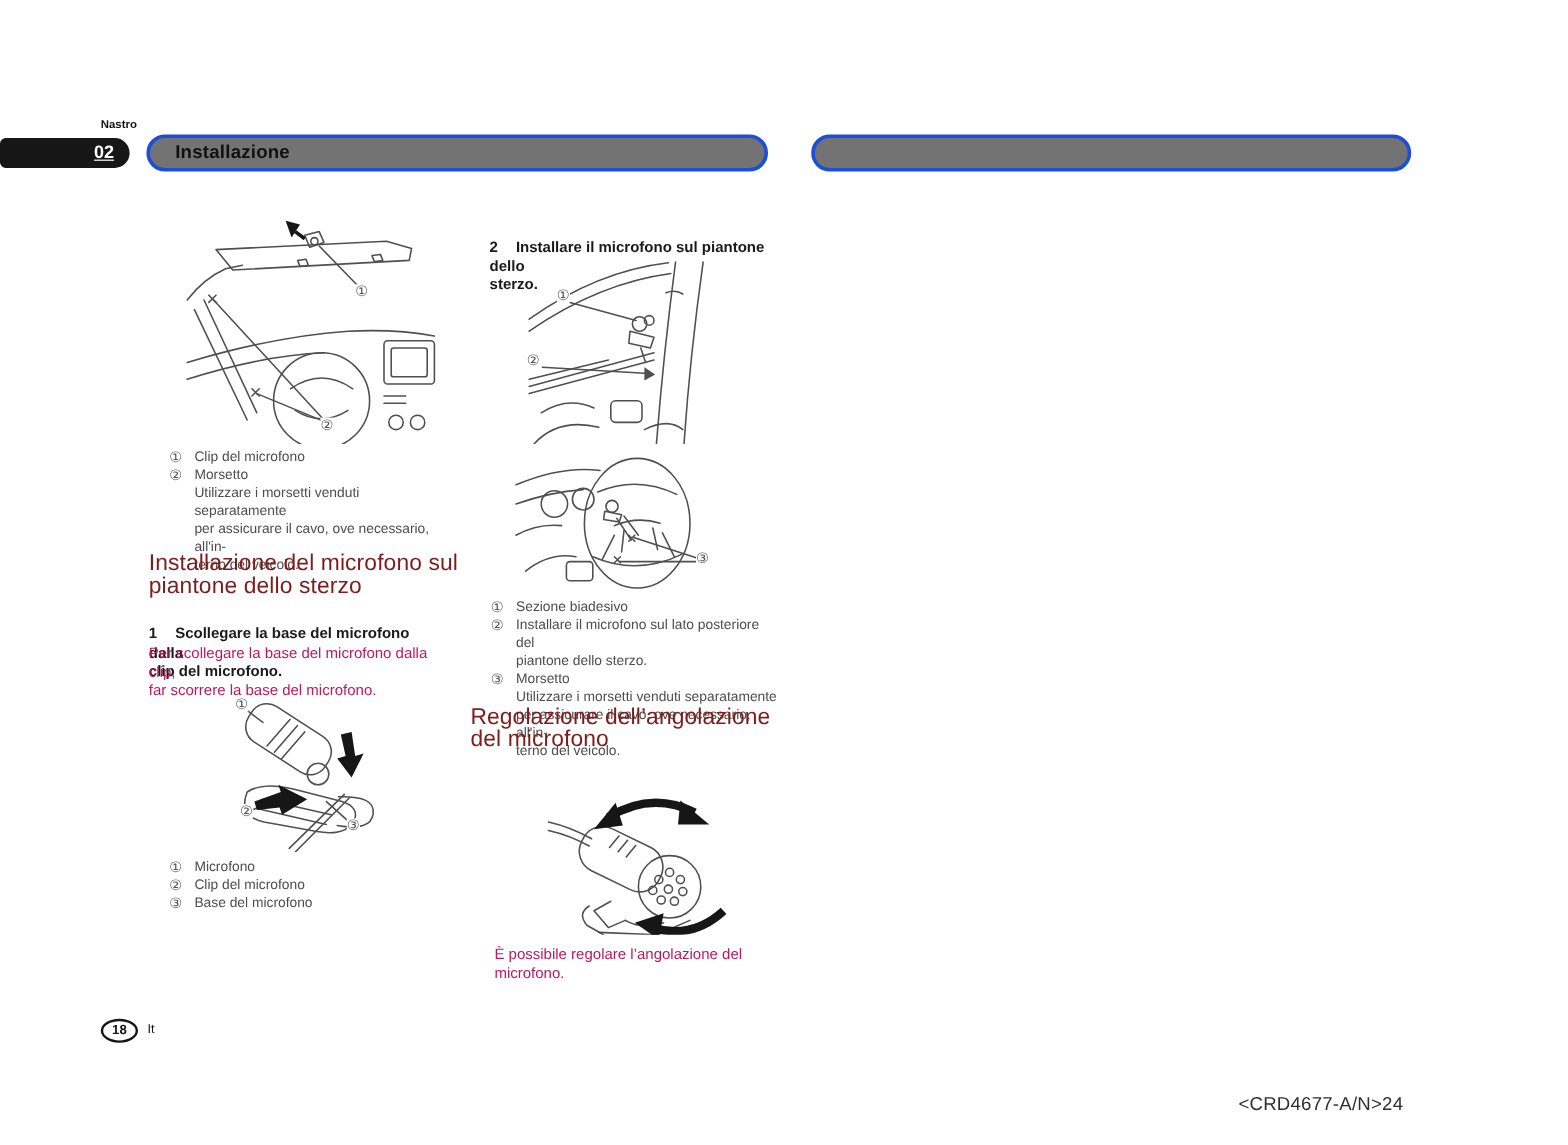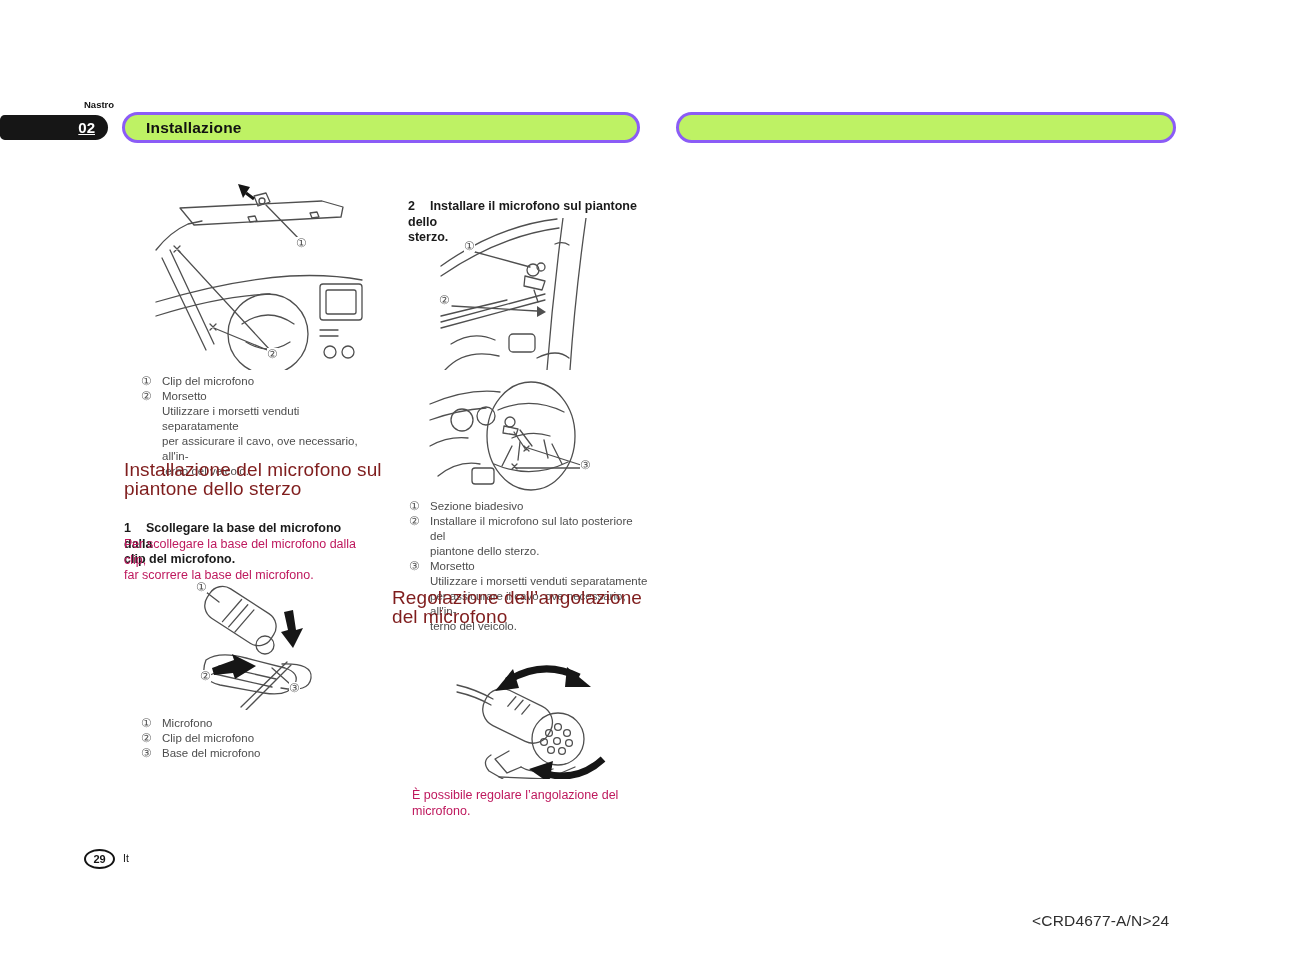"Installazione" .header-pill { background: #bef264 -> #737373; border: 3px solid #8b5cf6 -> 3px solid #1d4ed8 }
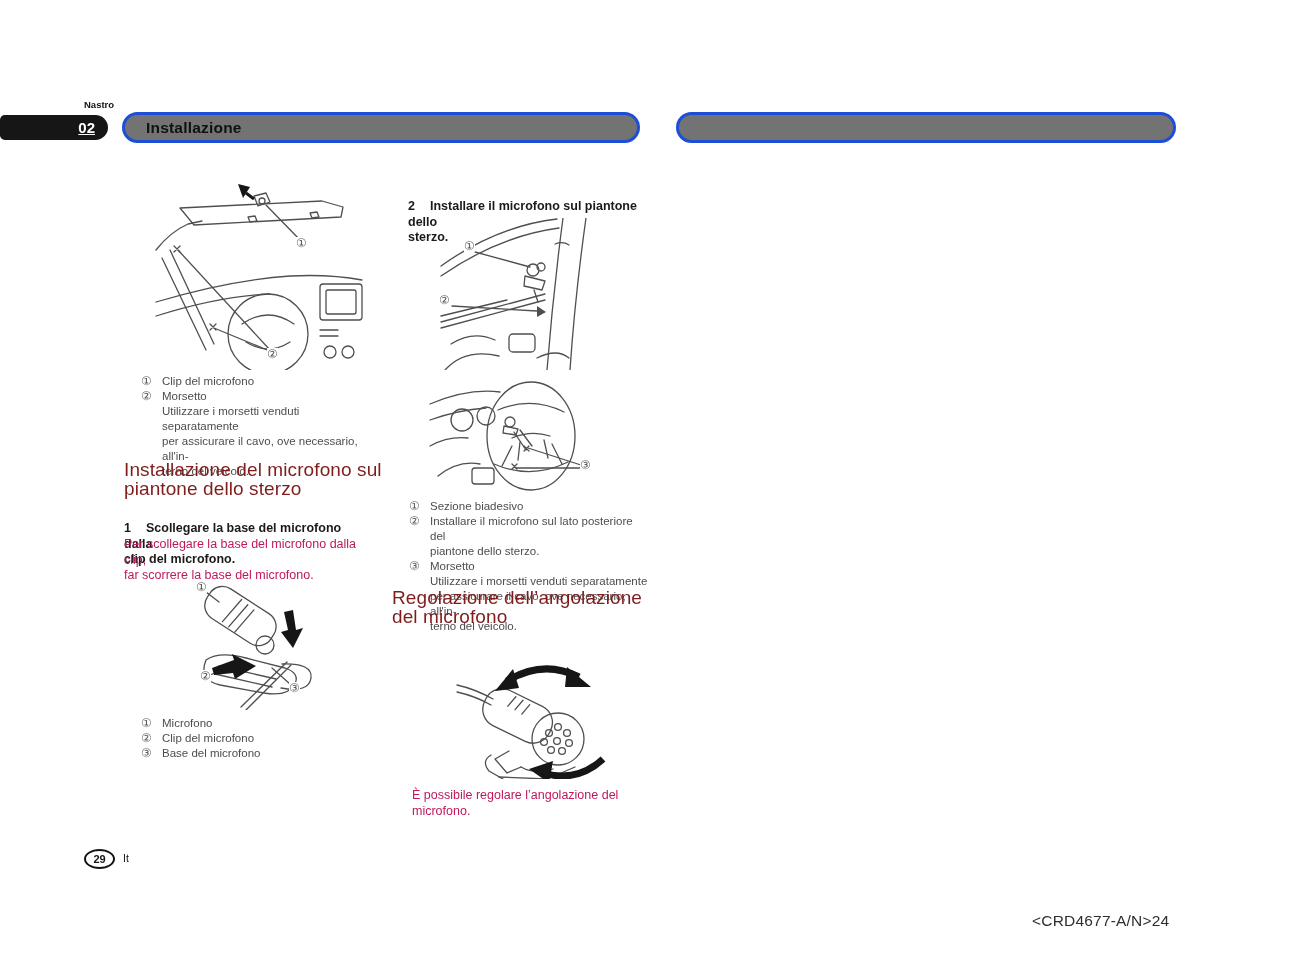"29" div.abs { text: 29 -> 18 }
